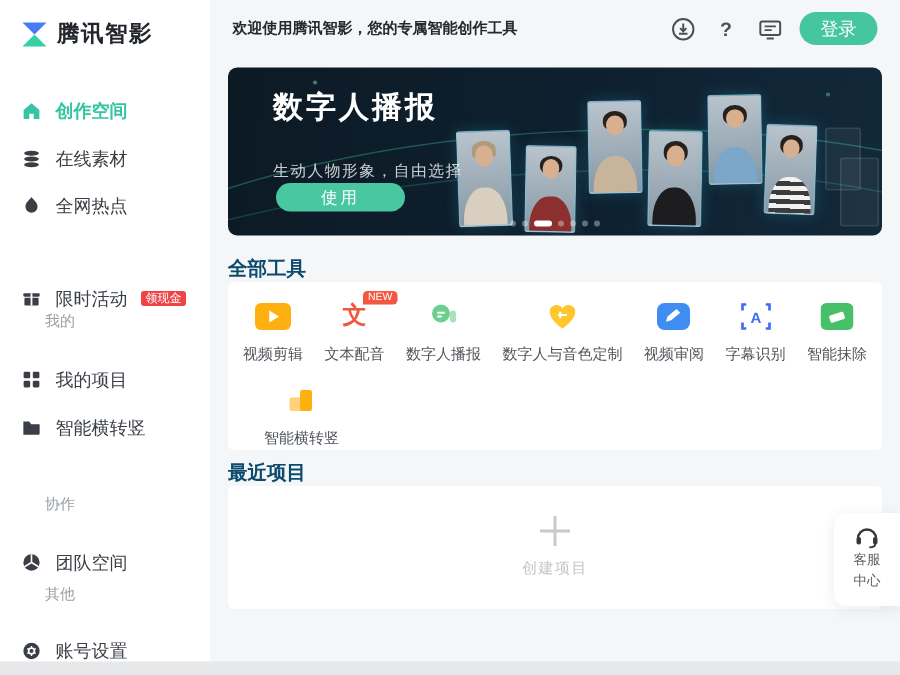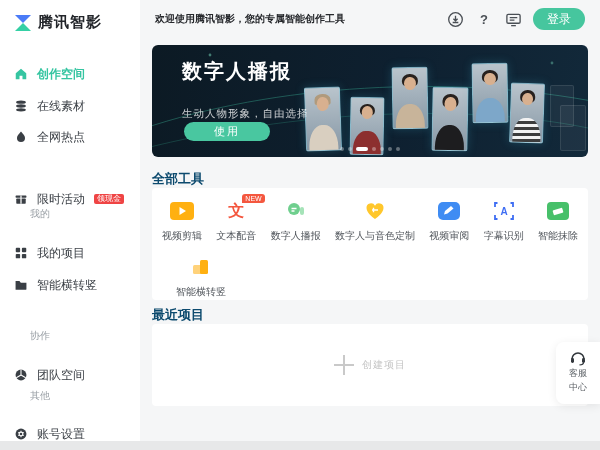"创建项目" .create-box { flex-direction: row -> column }
